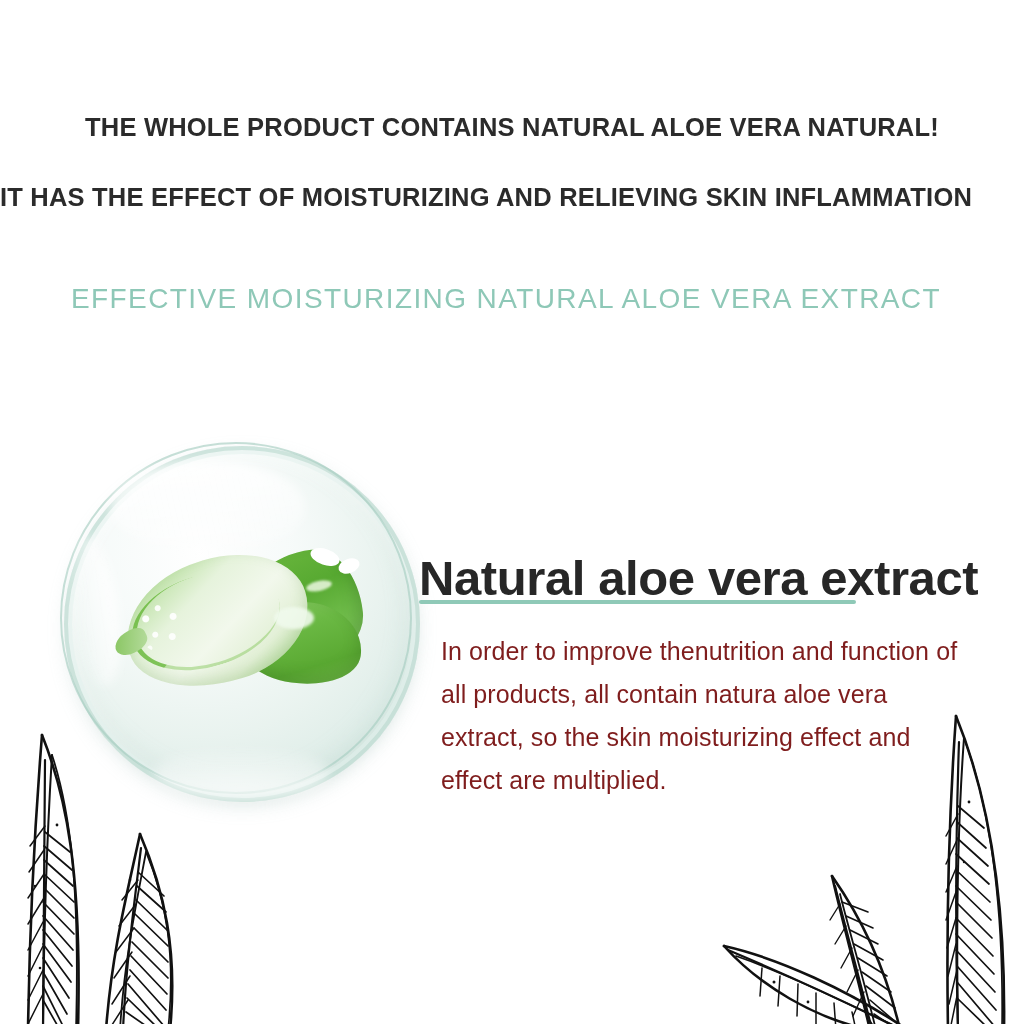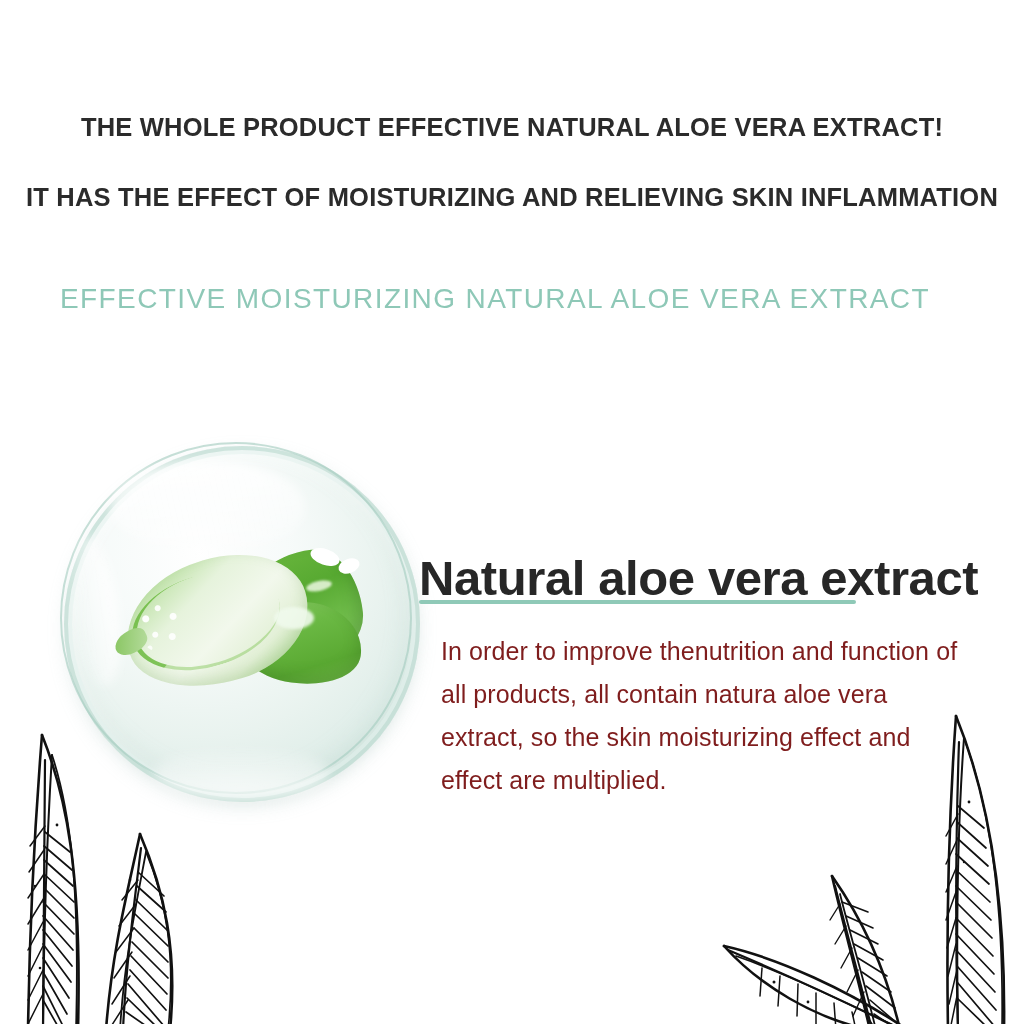"THE WHOLE PRODUCT EFFECTIVE NATURAL" div.headline-1 { text: EFFECTIVE NATURAL ALOE VERA EXTRACT -> CONTAINS NATURAL ALOE VERA NATURAL }
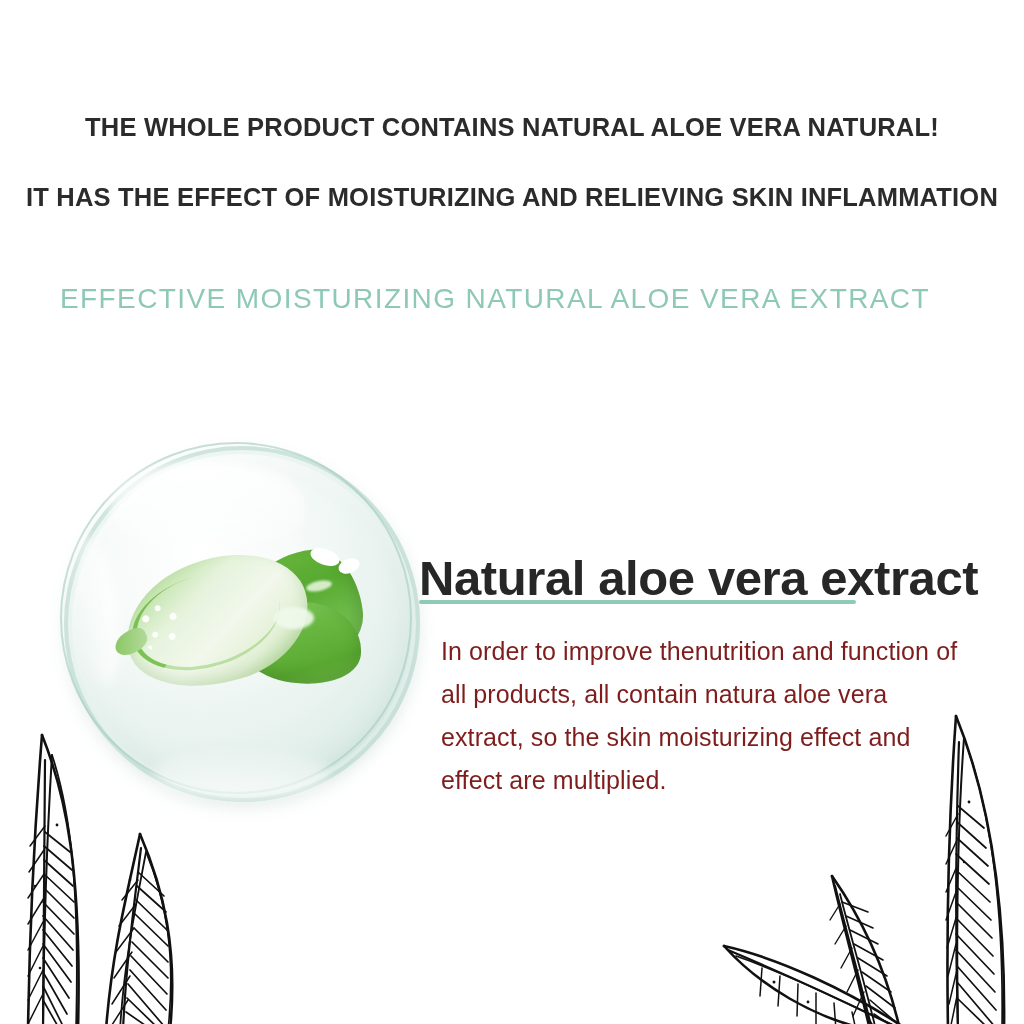"IT HAS THE EFFECT OF" .headline-2 { text-align: center -> none }
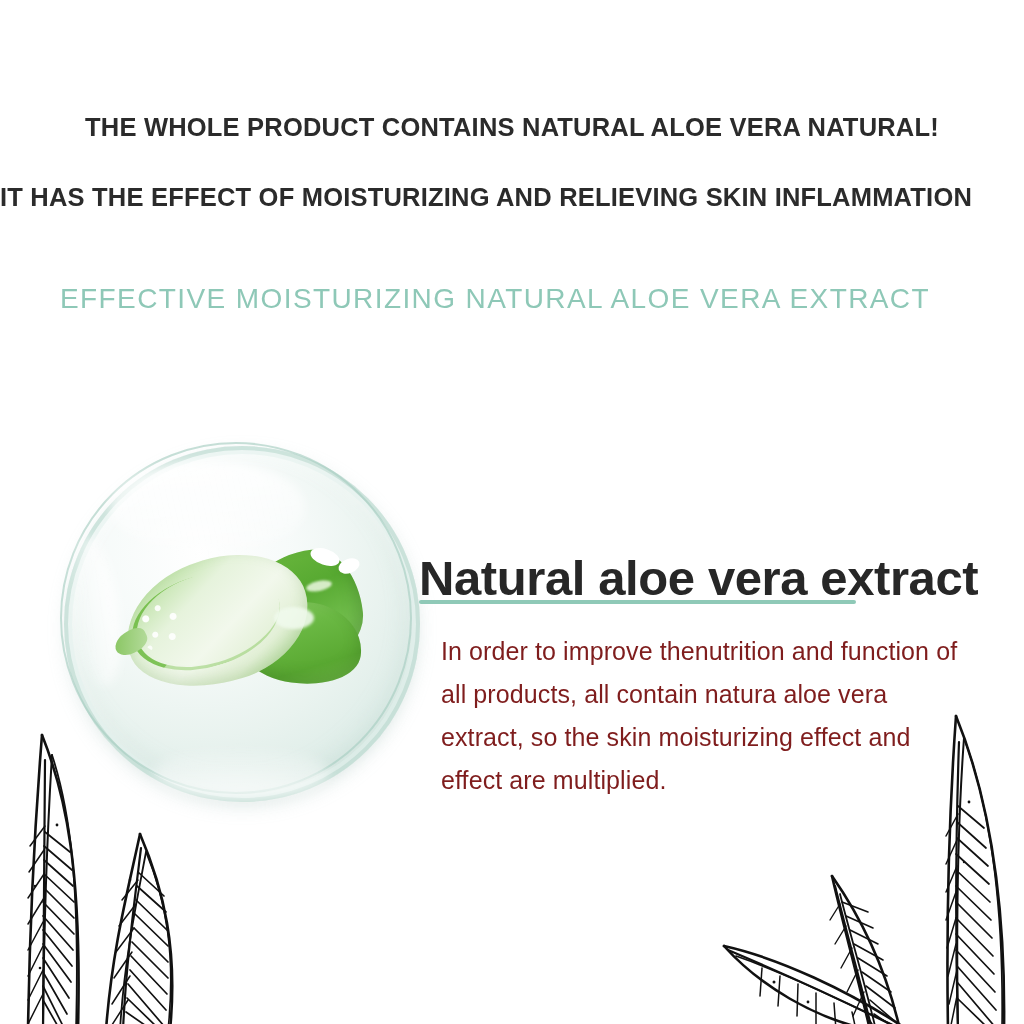"EFFECTIVE MOISTURIZING NATURAL ALOE VERA" .subtitle { padding-left: none -> 11px }
